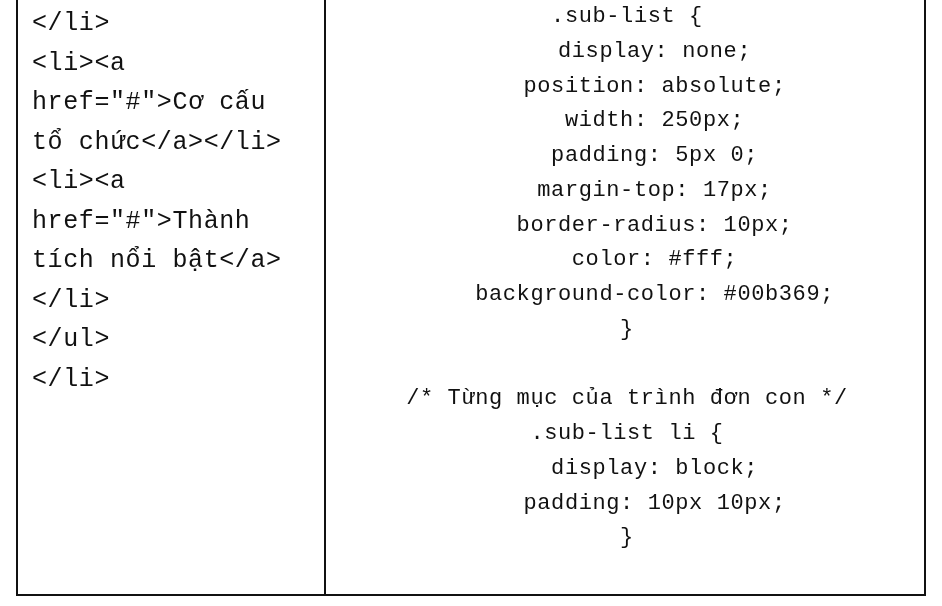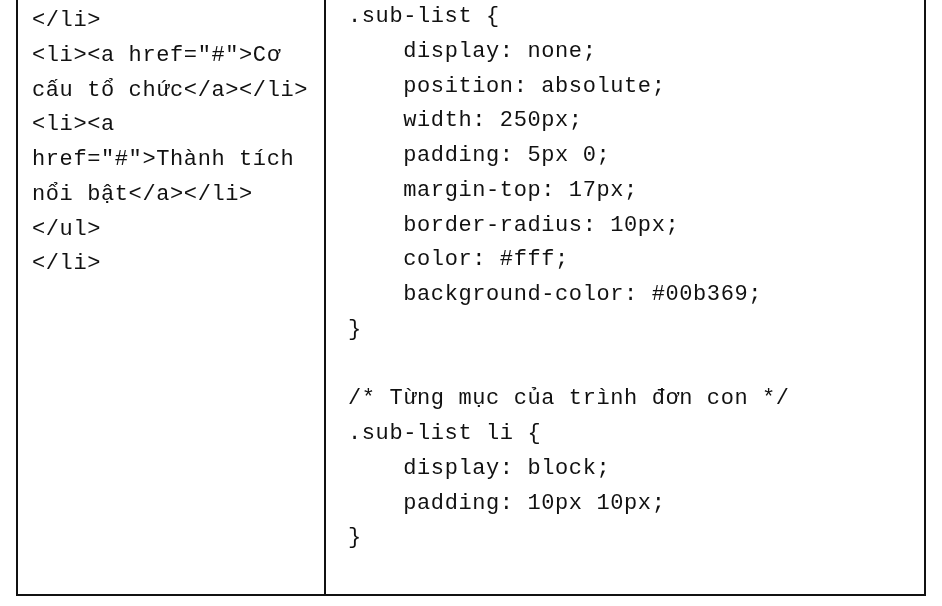"</li>" pre.code { font-size: 22px -> 25px }
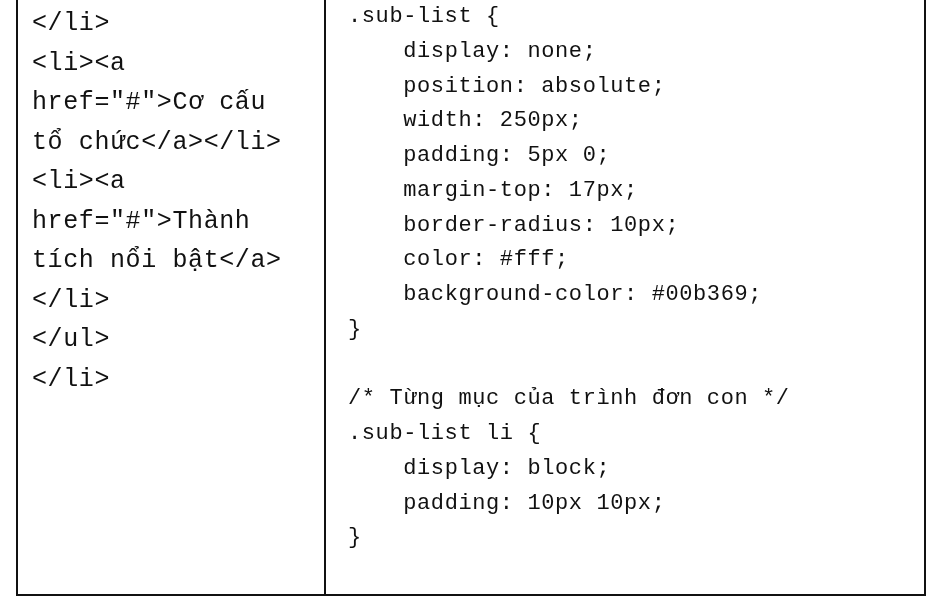".sub-list {" .col-right { text-align: none -> center }
